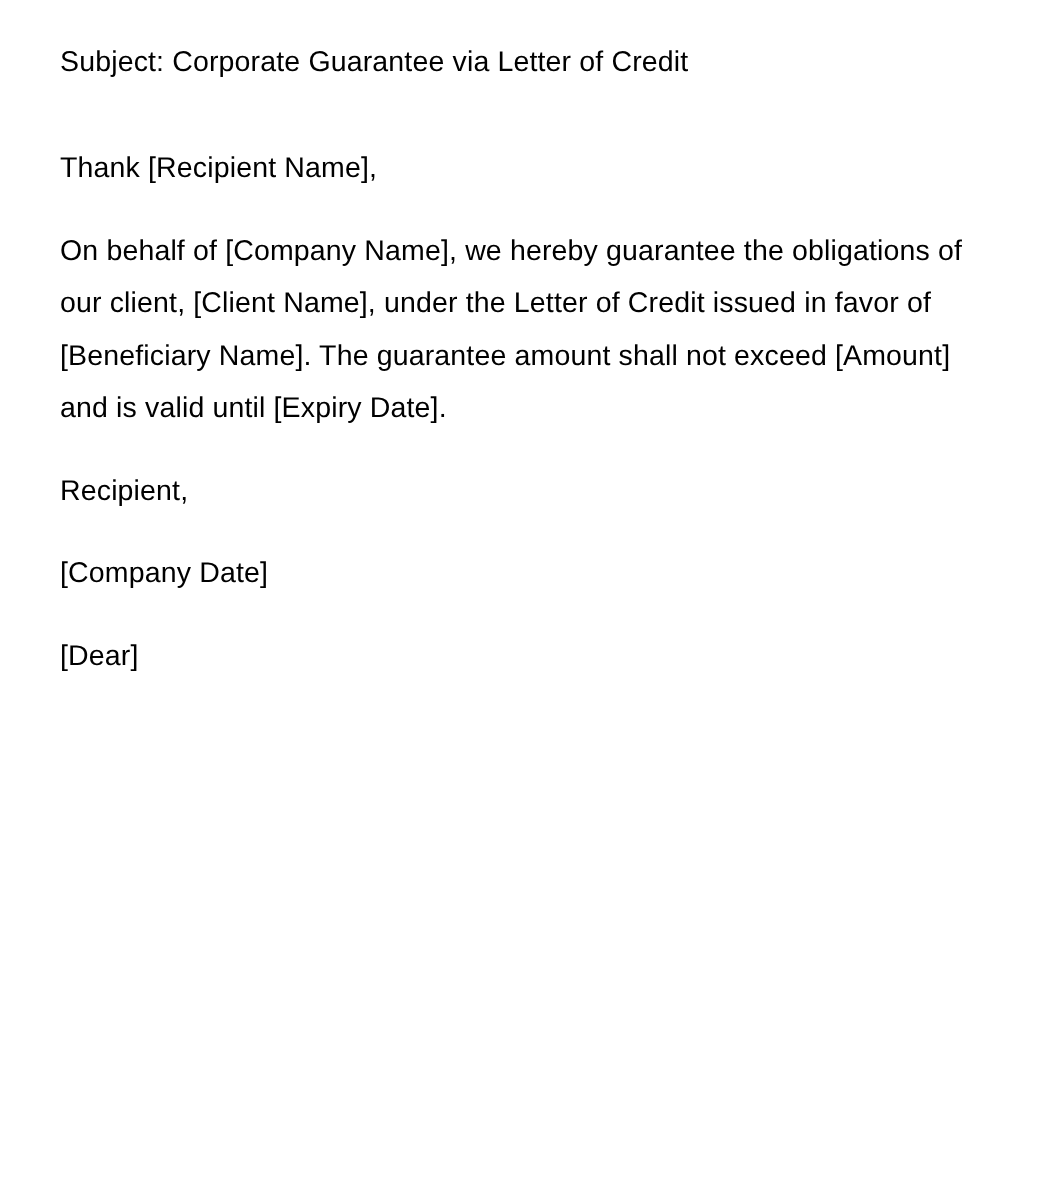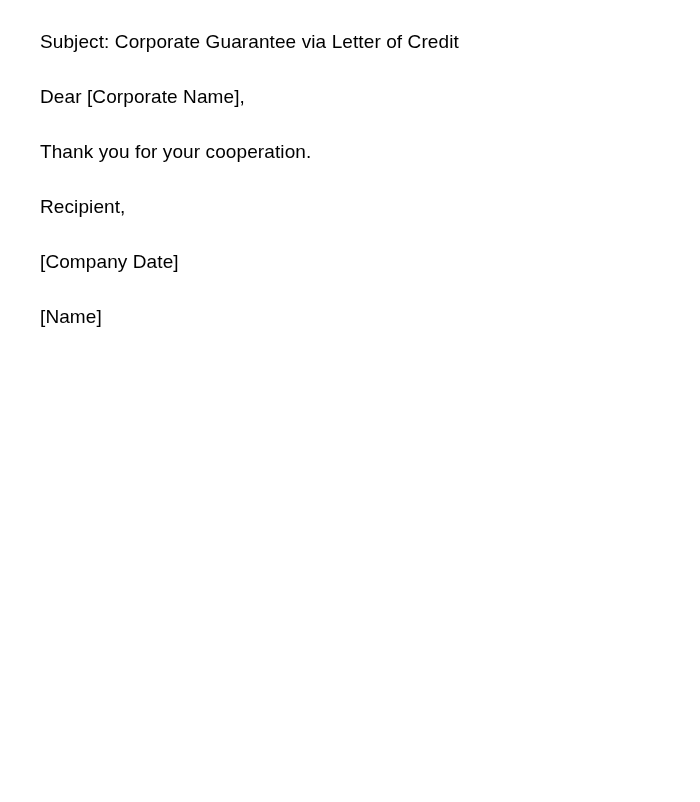"Subject: Corporate Guarantee via Letter" .subject { margin-bottom: 20px -> 36px }
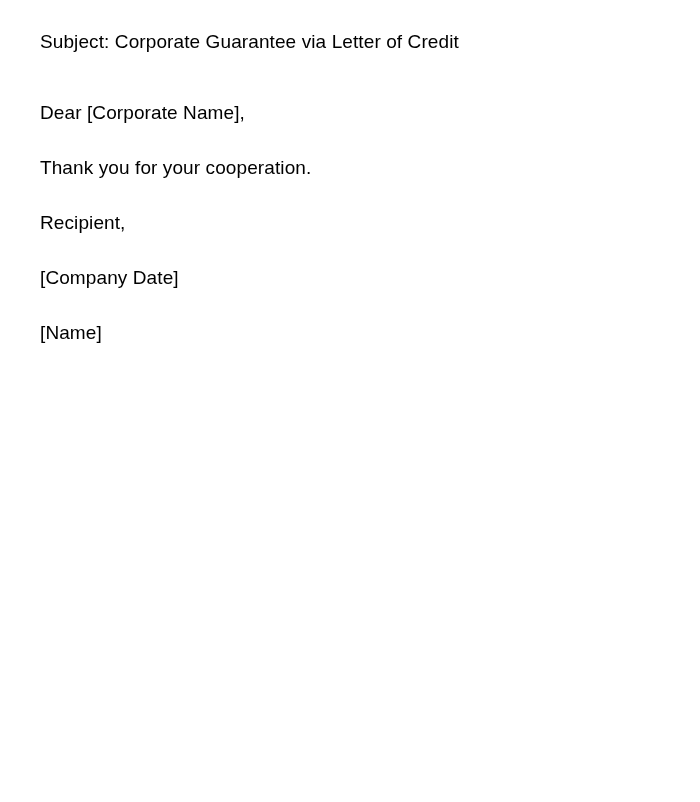"Dear [Corporate Name]," p { text: Dear [Corporate -> Thank [Recipient }
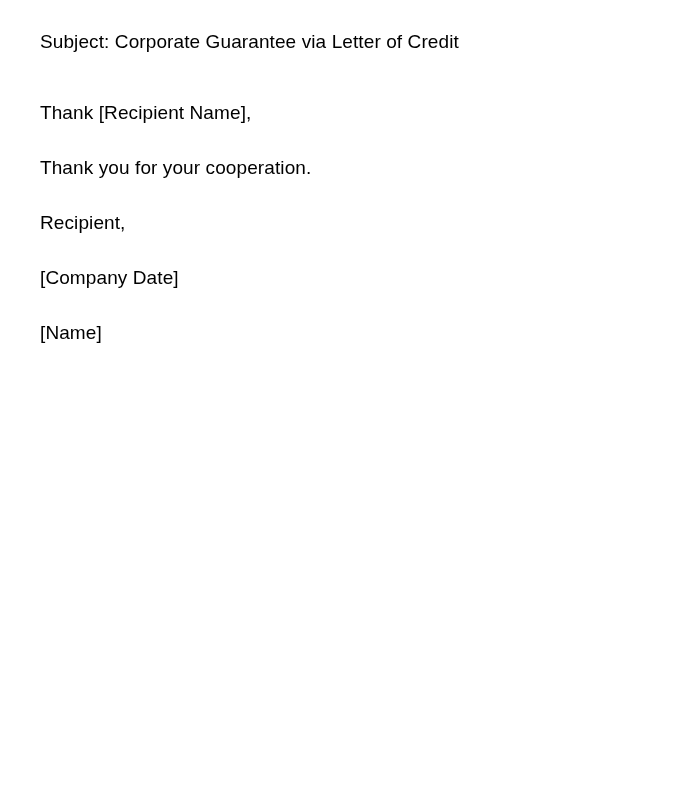"On behalf of [Company Name]," p { html: none -> <p>On behalf of [Company Name], we hereby guarantee the obligations of our client, [Client Name], under the Letter of Credit issued in favor of [Beneficiary Name]. The guarantee amount shall not exceed [Amount] and is valid until [Expiry Date].</p> }
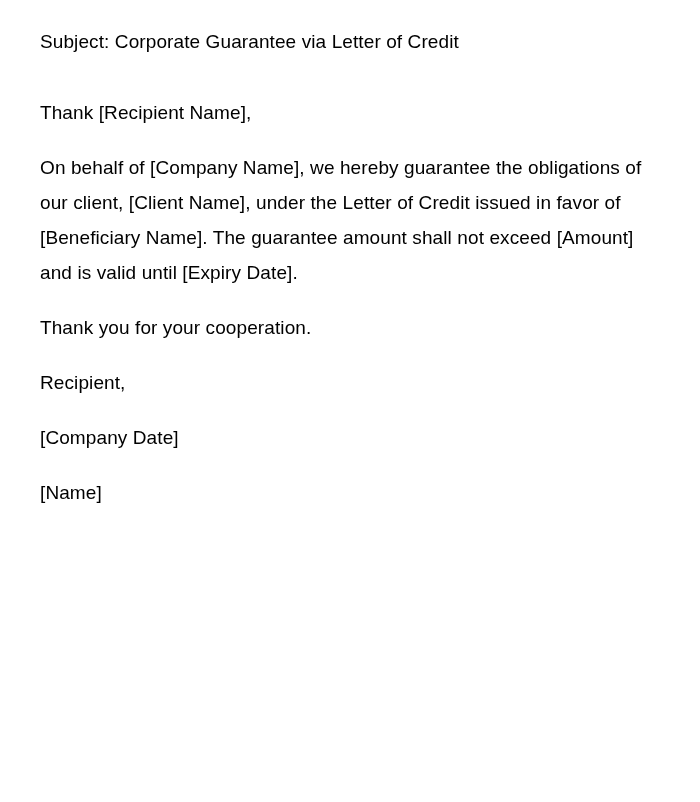"Thank you for your cooperation." p { html: <p>Thank you for your cooperation.</p> -> none }
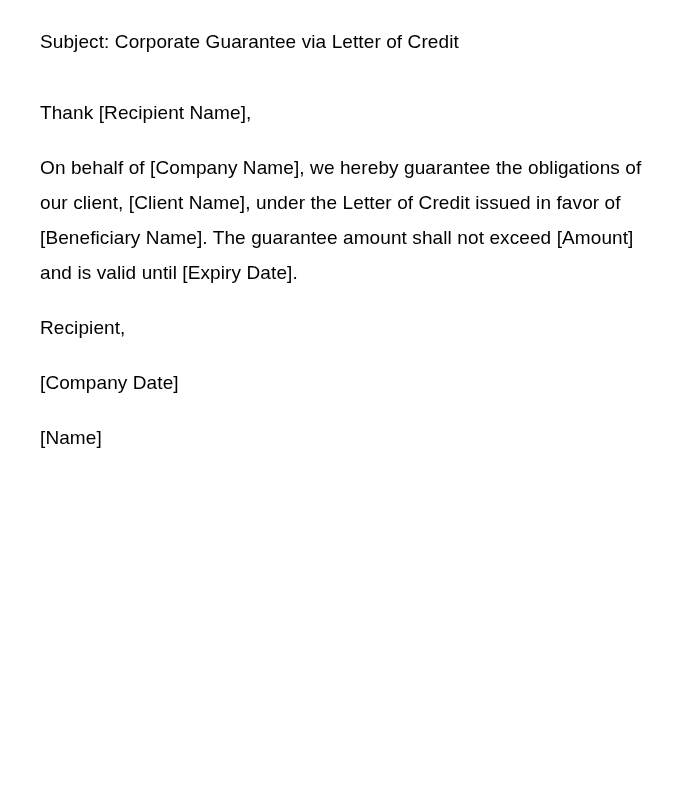"[Name]" p { text: Name -> Dear }
